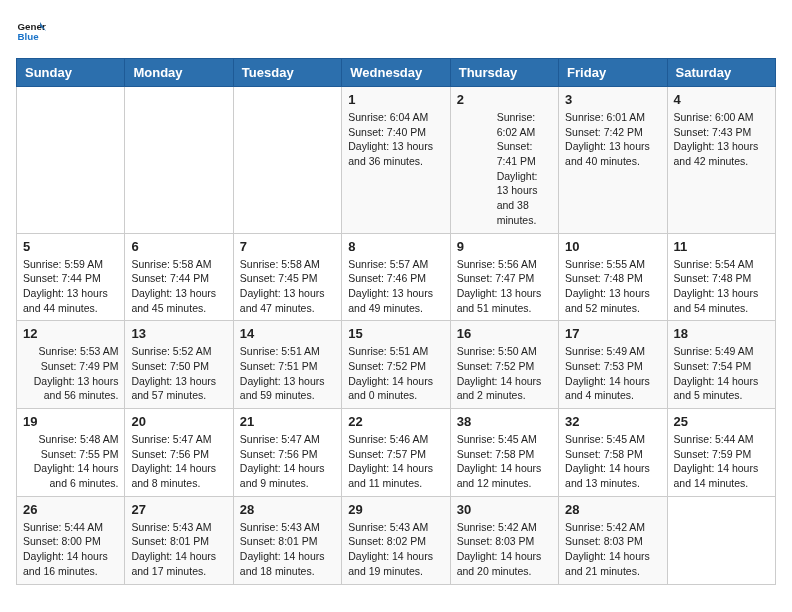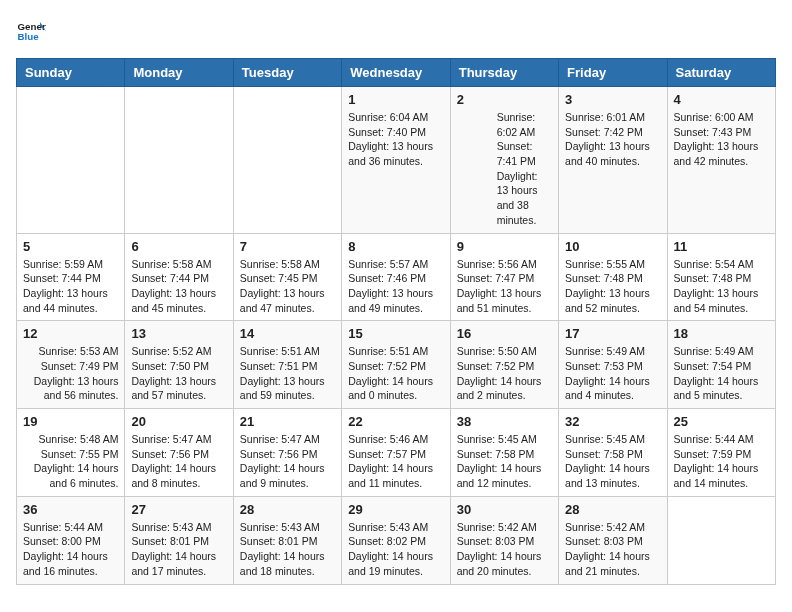"36" span.day-num { text: 36 -> 26 }
